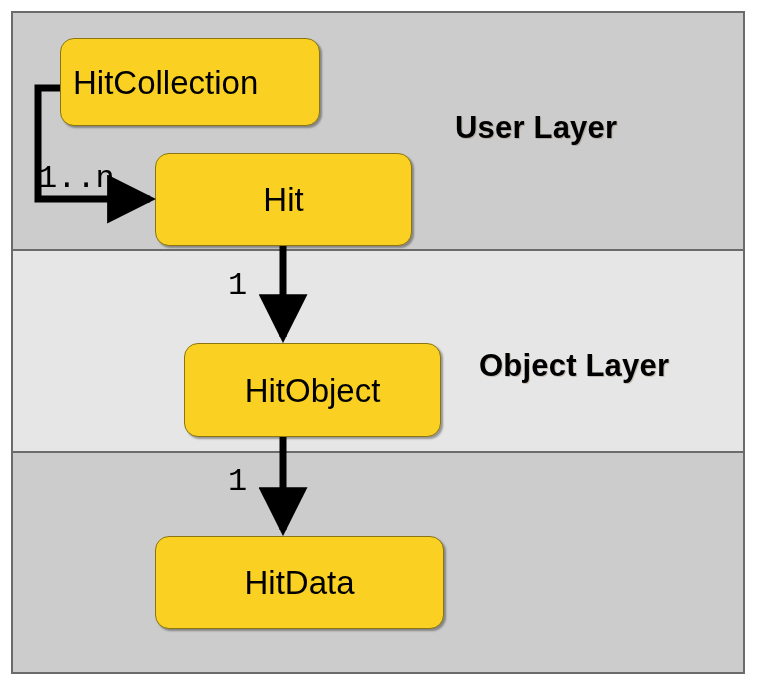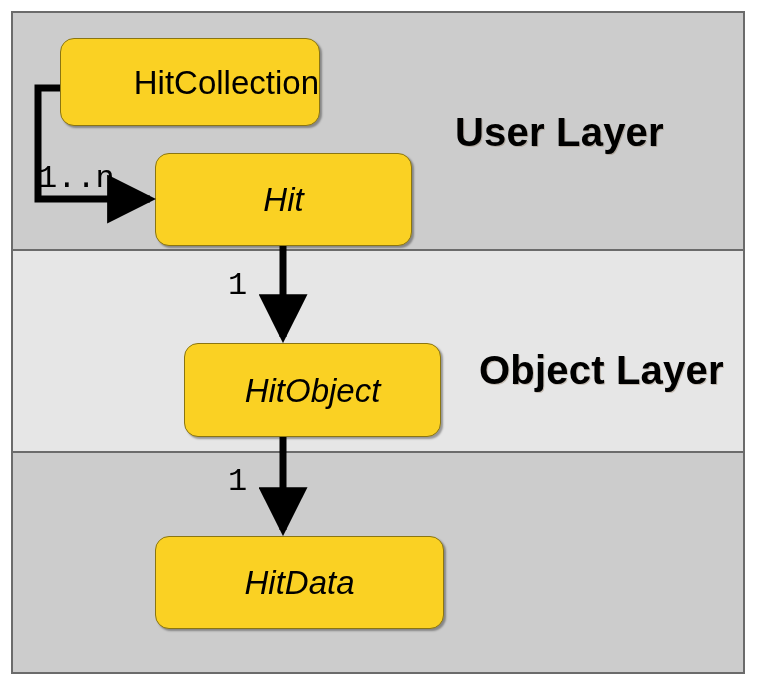"HitCollection" .class-box.left { justify-content: flex-end -> flex-start }
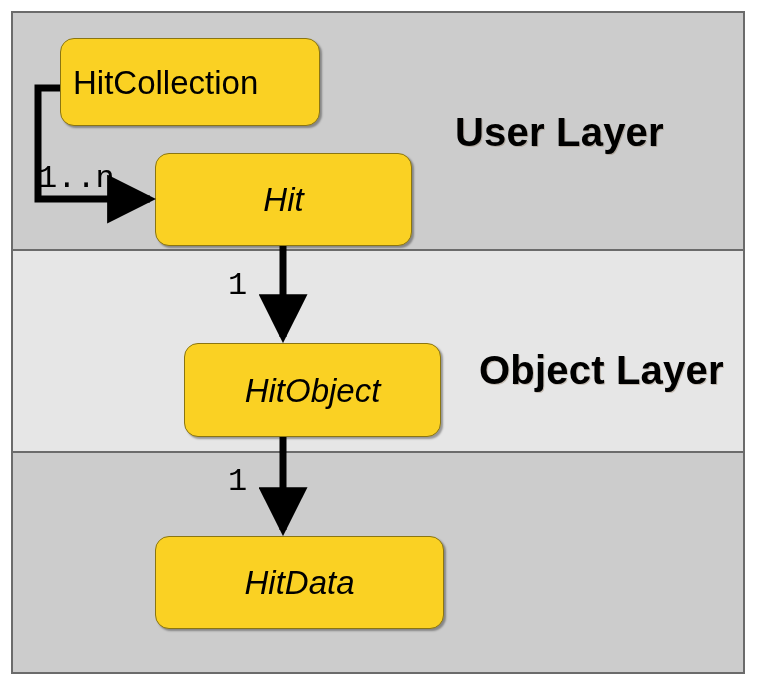"User Layer" .layer-label { font-size: 40px -> 31px }
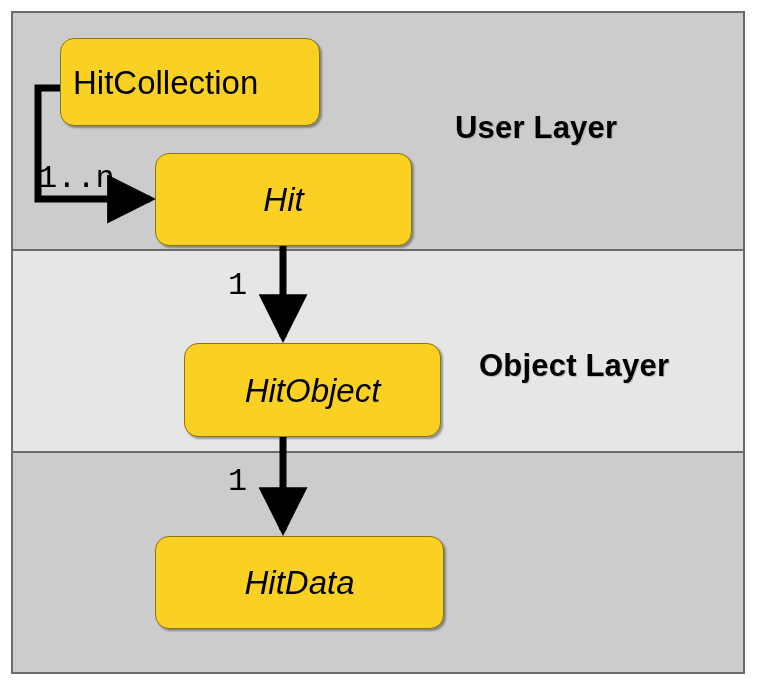"Hit" .class-box.center { font-style: italic -> none }
